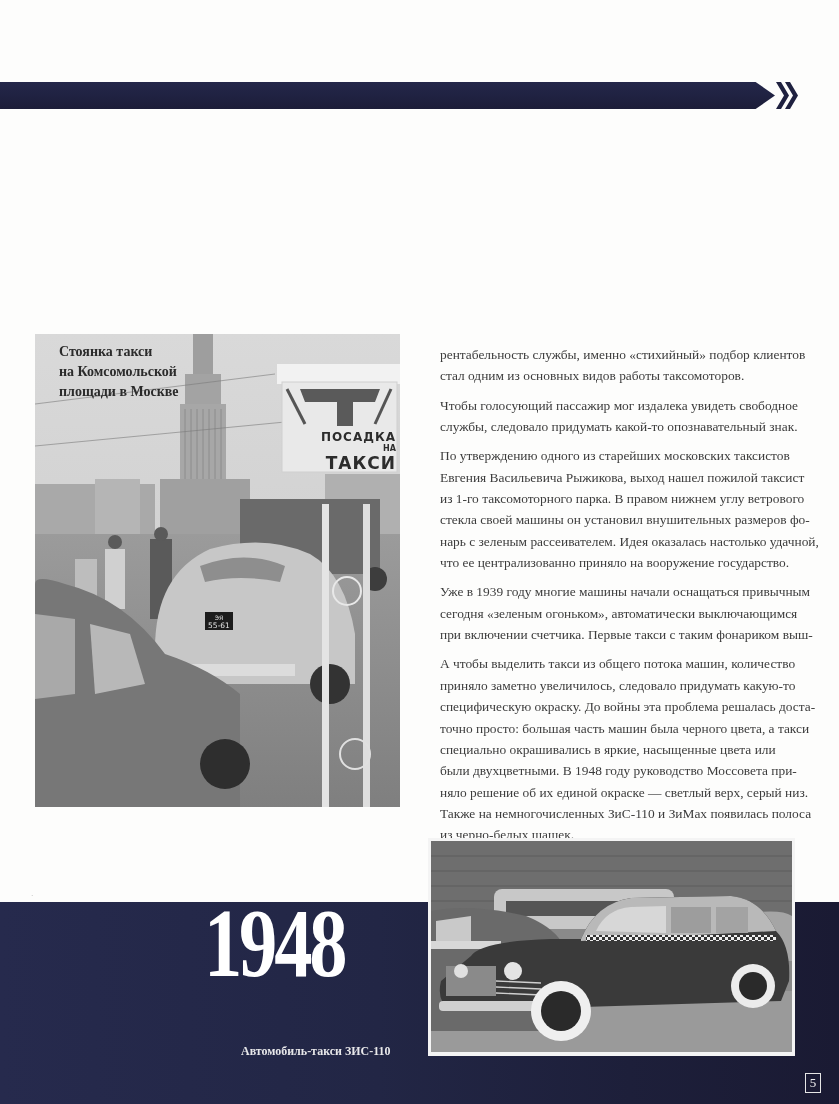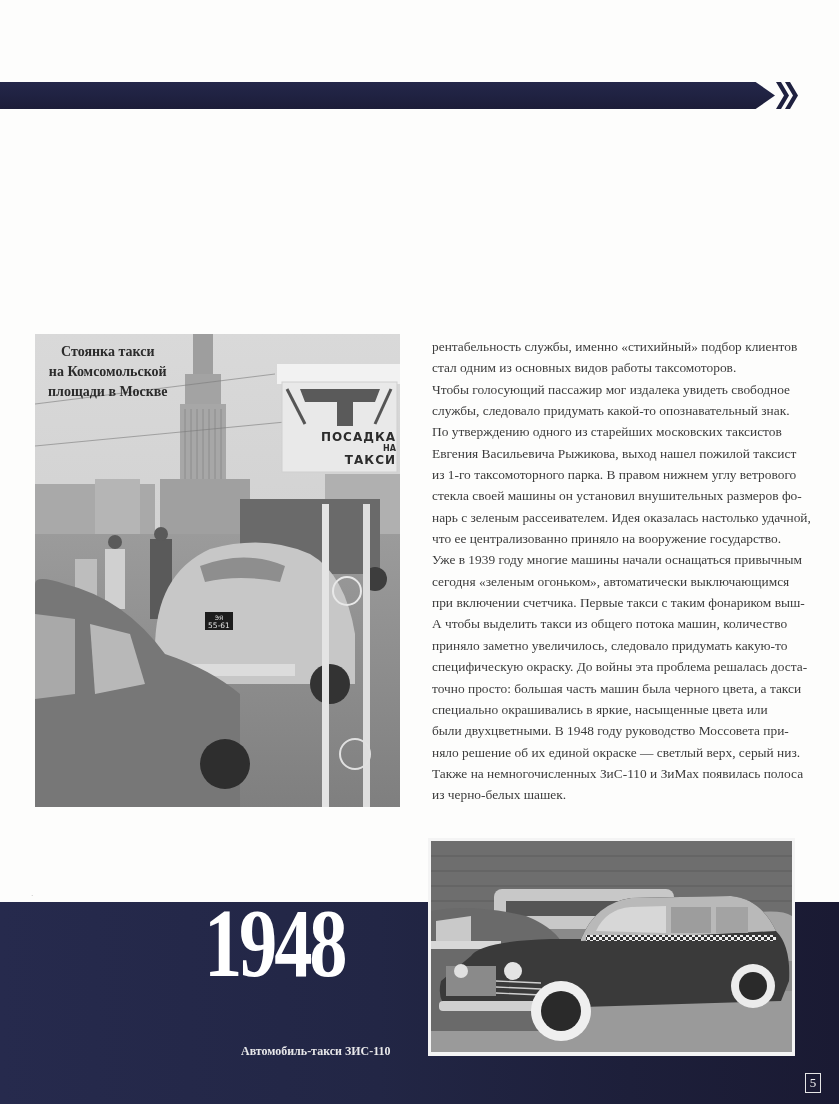"Стоянка такси" .caption-left { left: 13px -> 24px; text-align: center -> none }
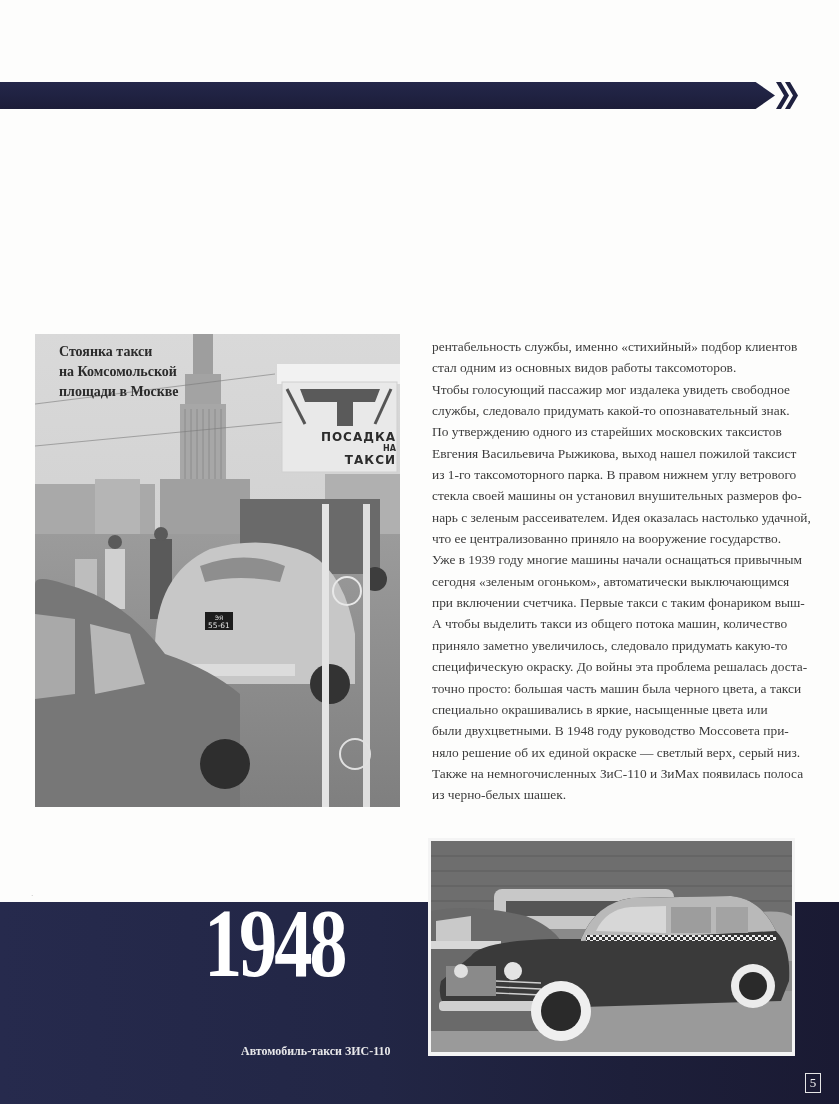"рентабельность службы, именно" .body-text p { margin: 0 -> 8px }
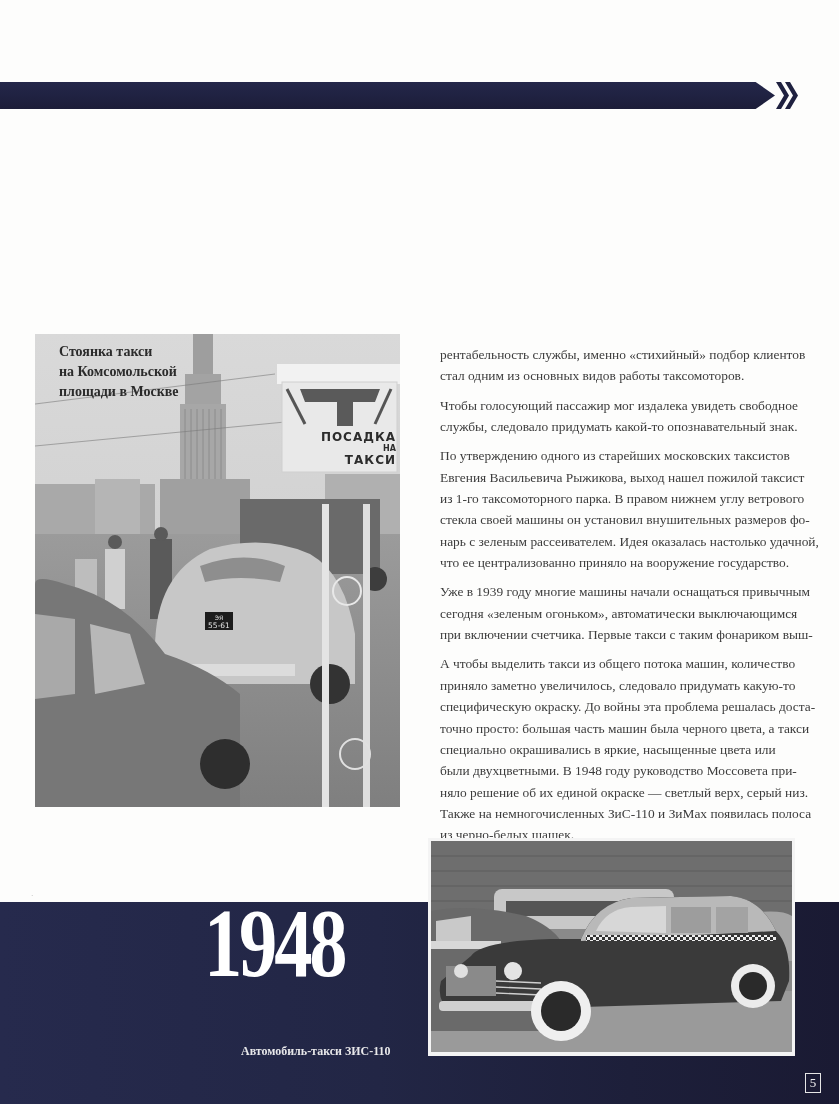"ТАКСИ" div.sign-text { font-size: 12px -> 17px }
